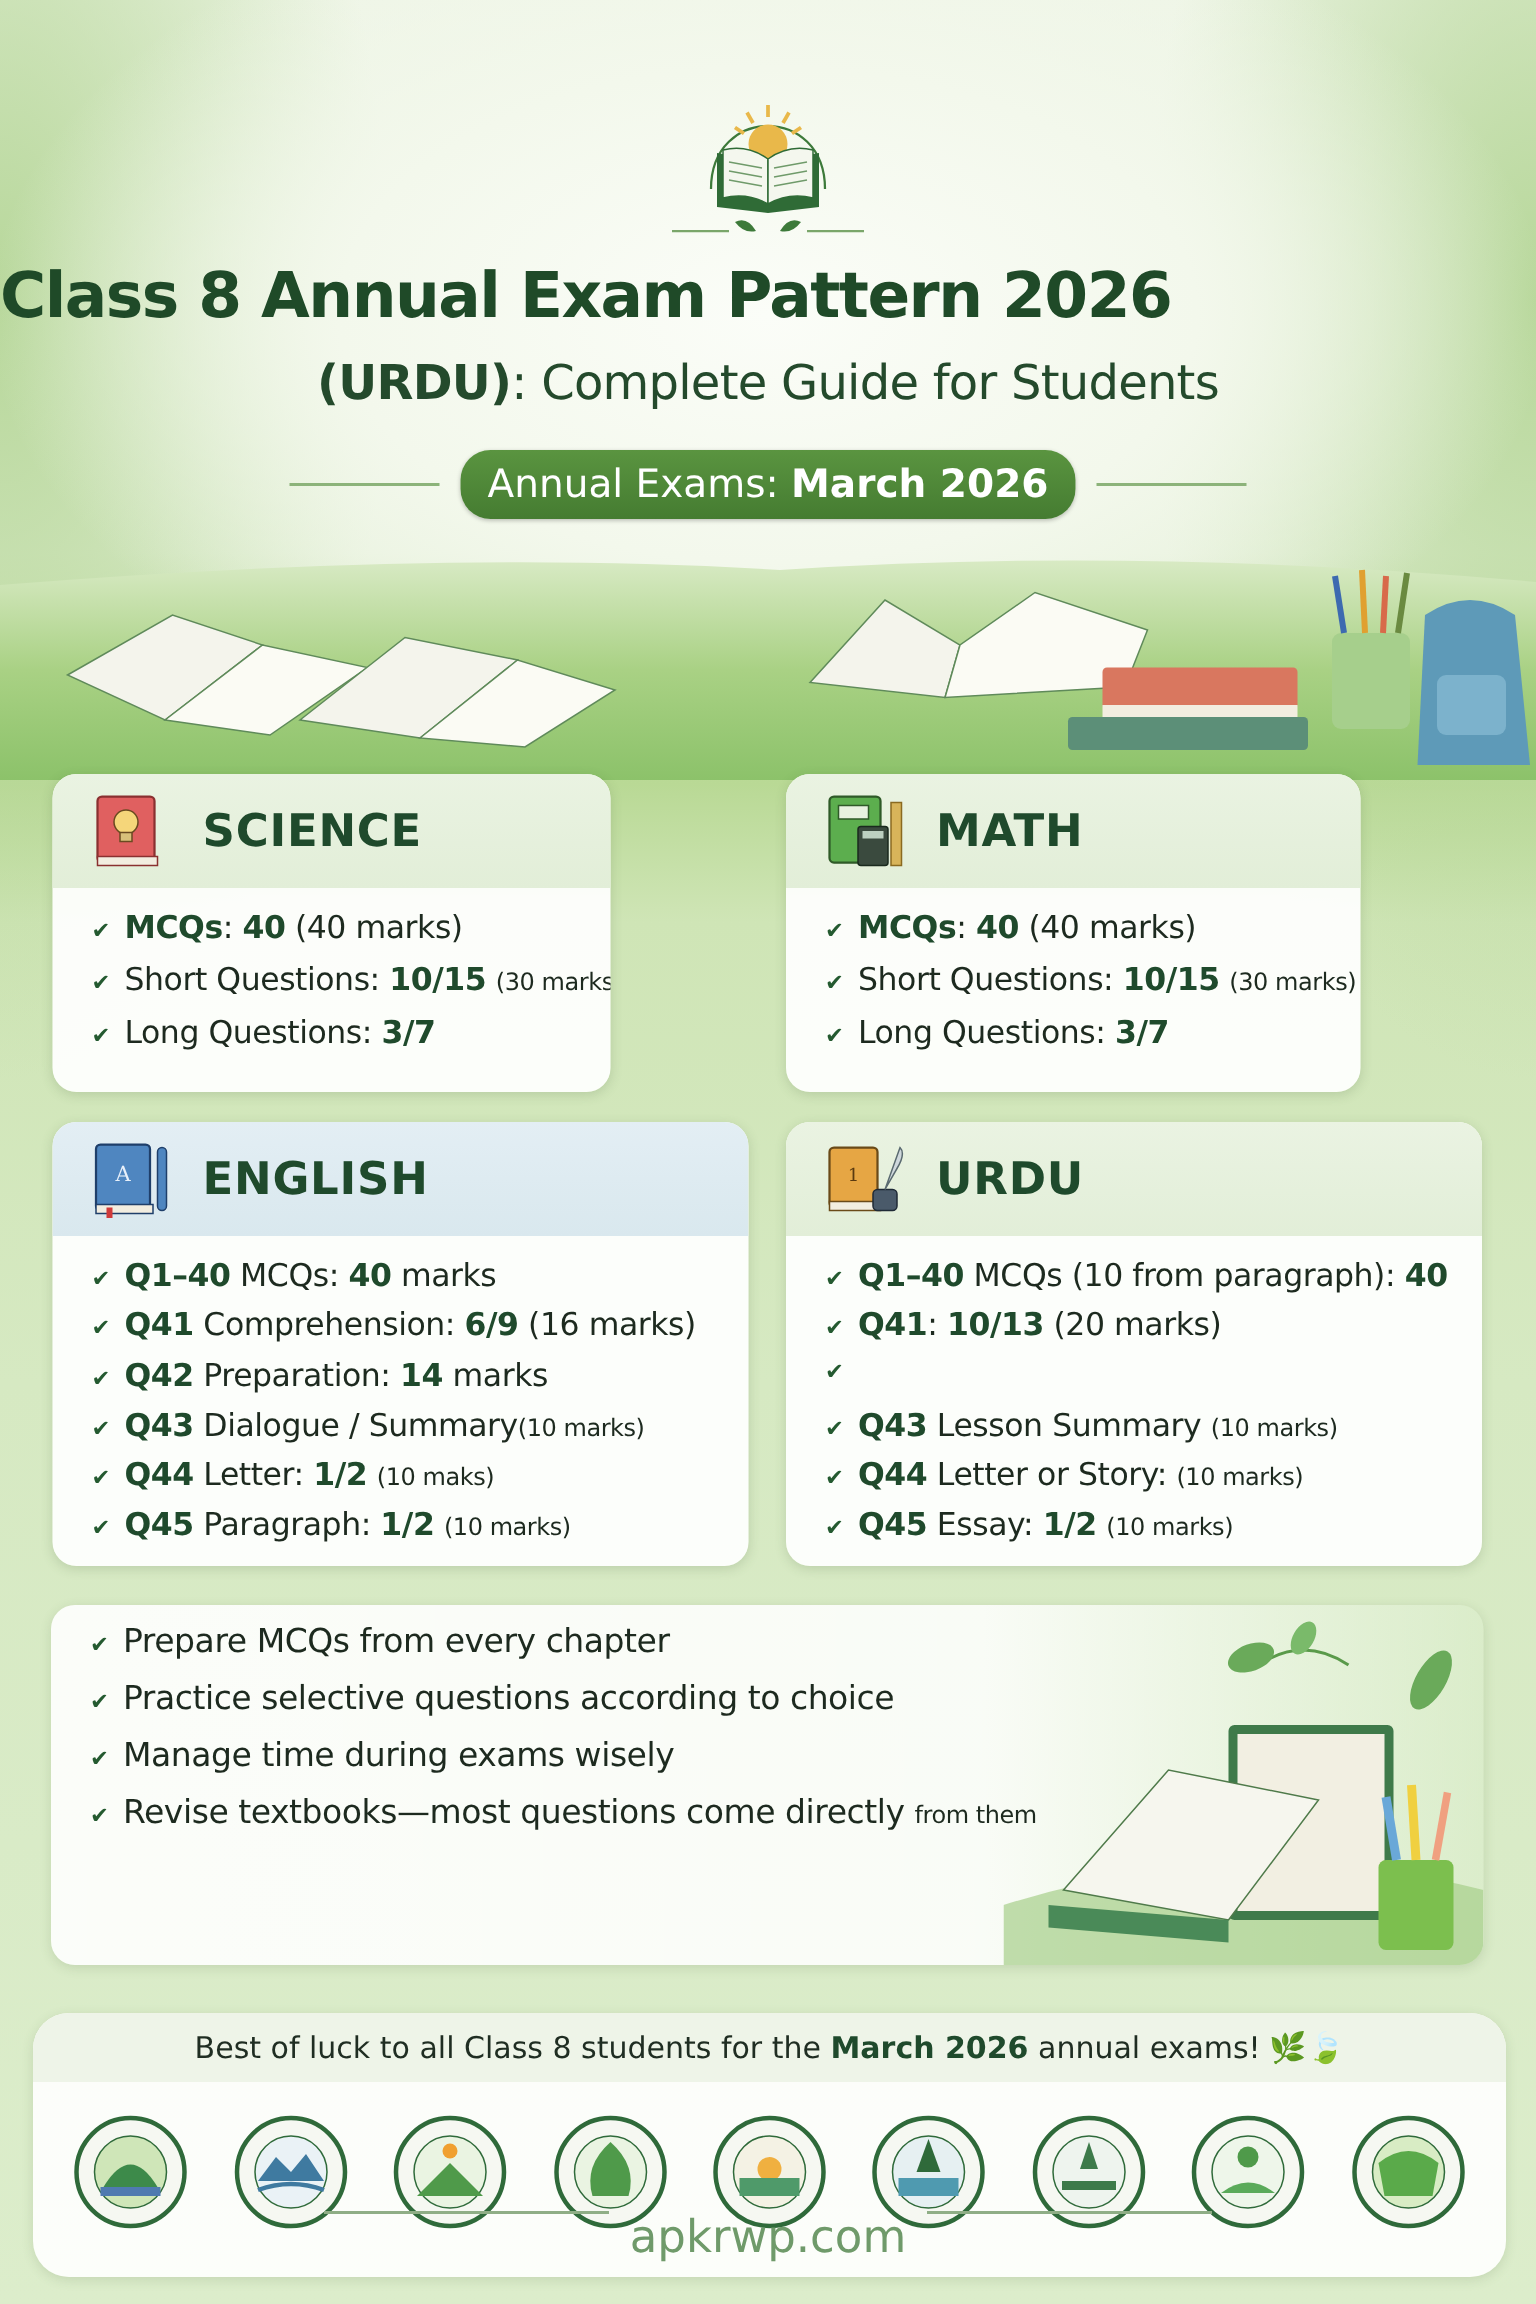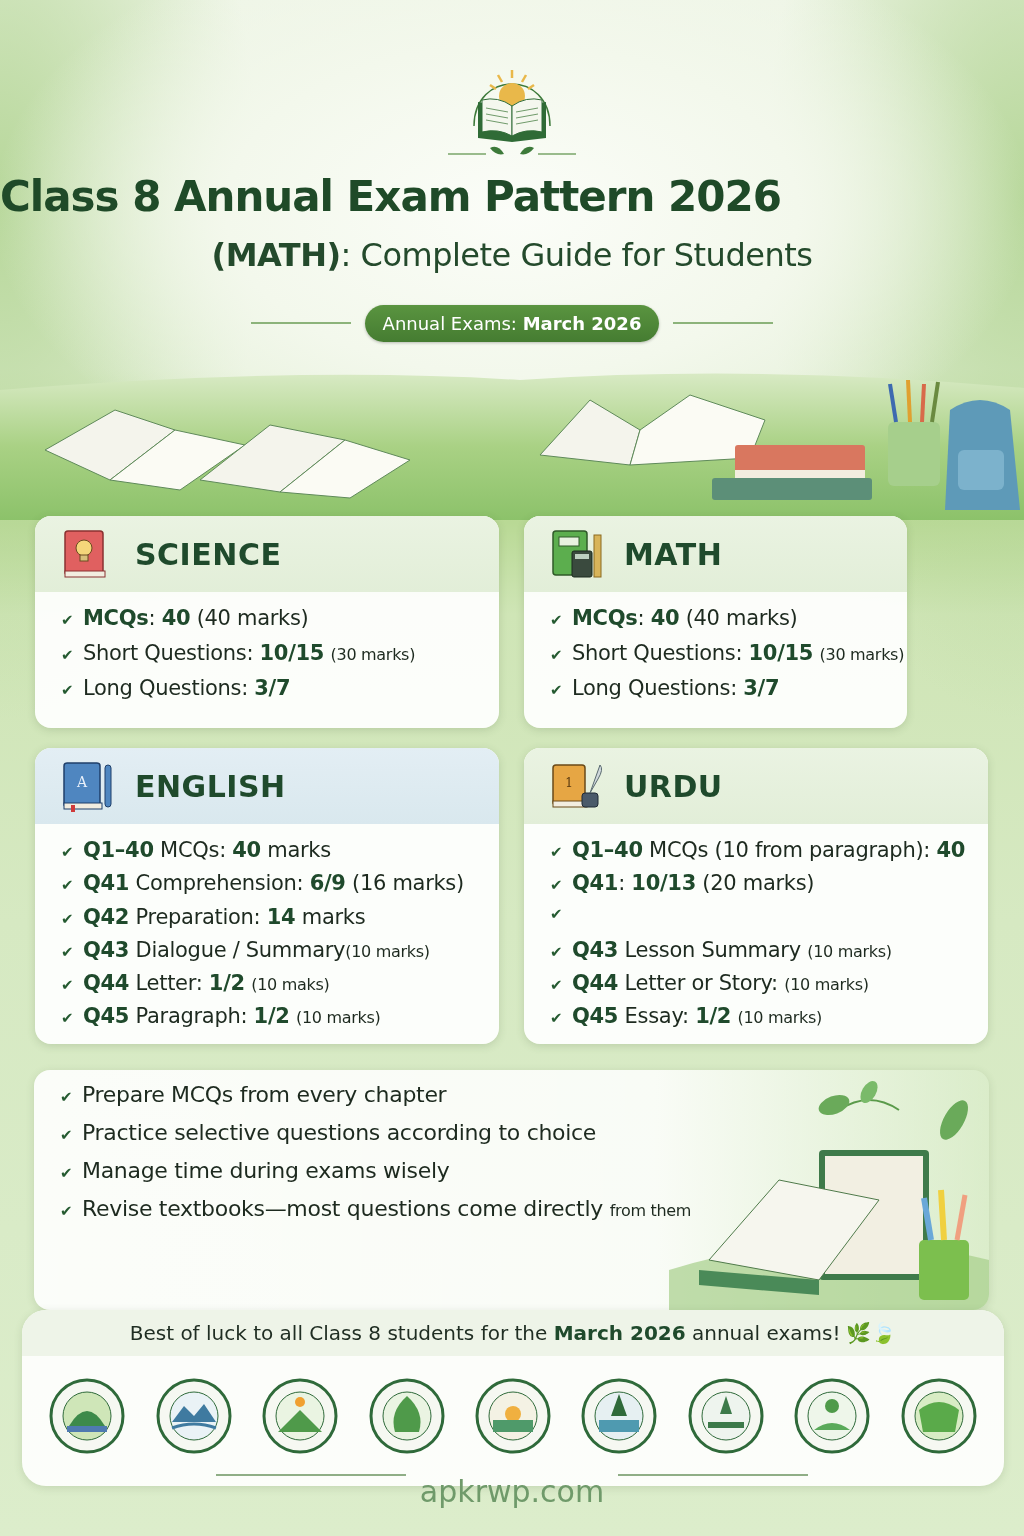"(MATH)" b { text: MATH -> URDU }
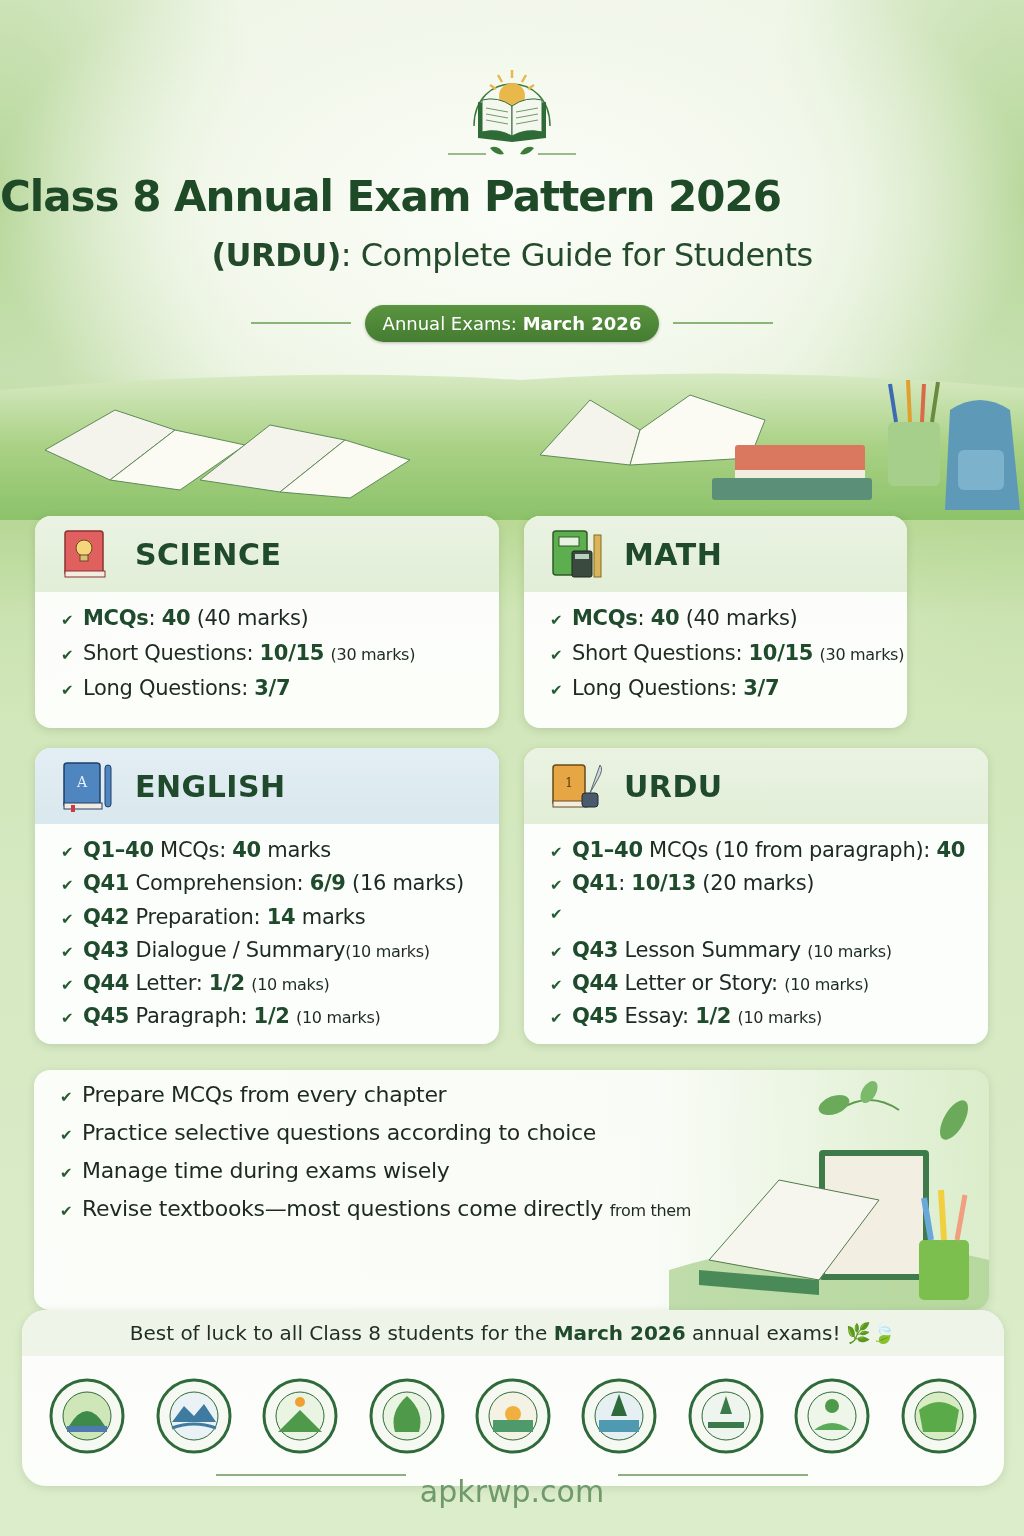"Annual Exams: March 2026" .date-pill { font-size: 18px -> 26px }
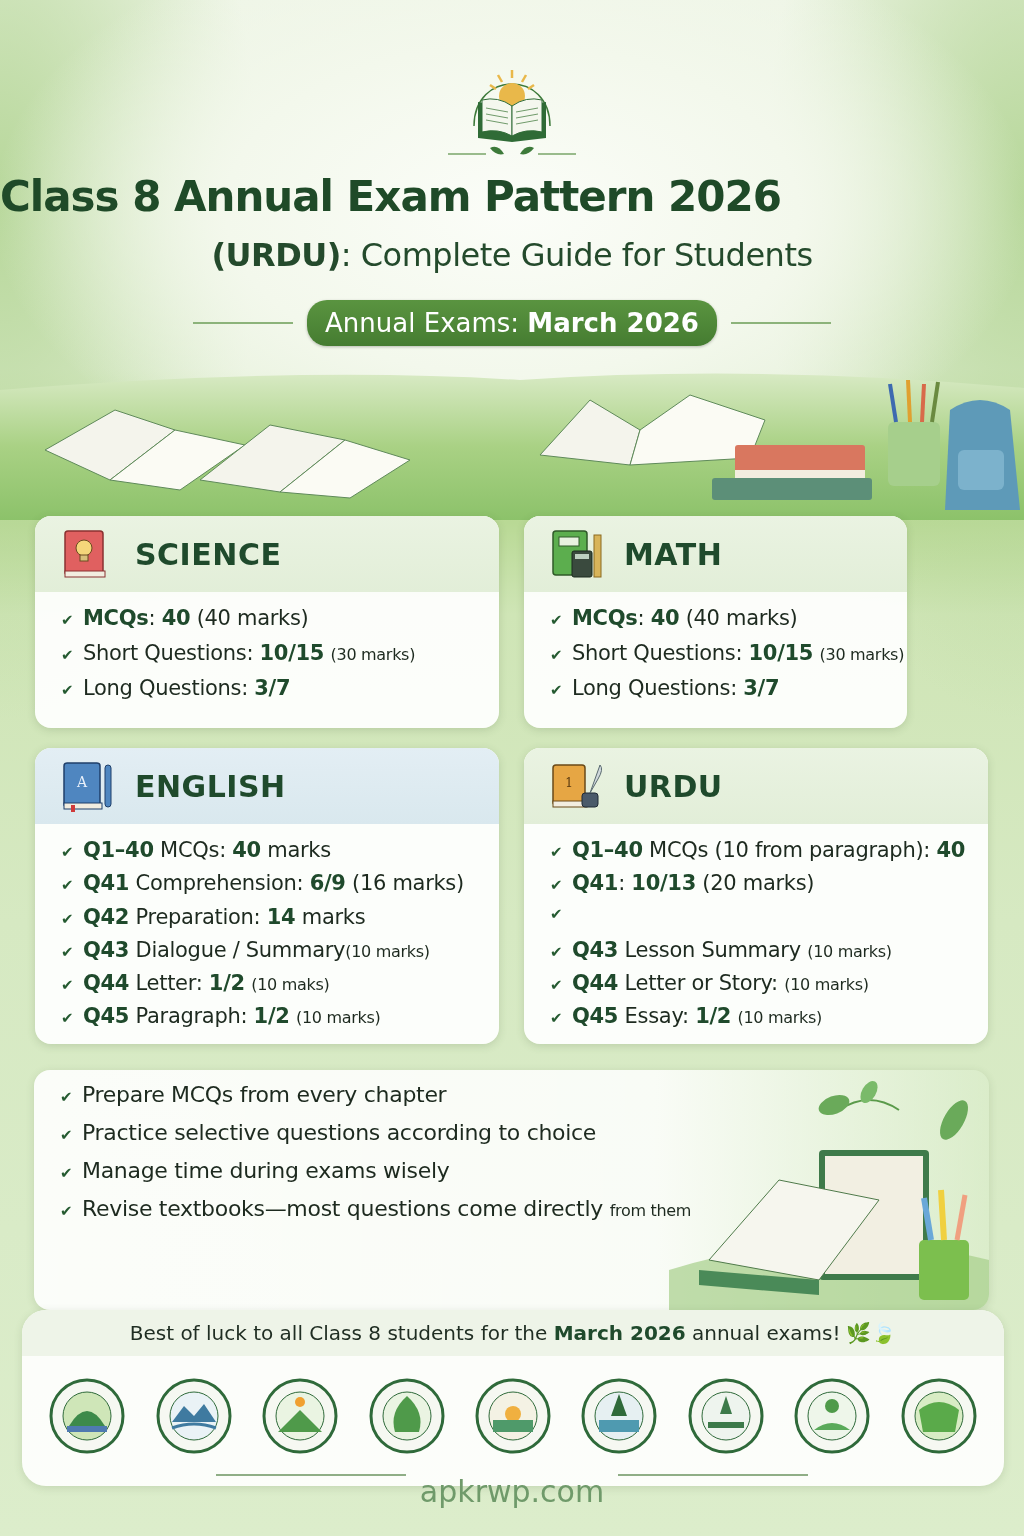"SCIENCE" div.card { width: 464px -> 372px }
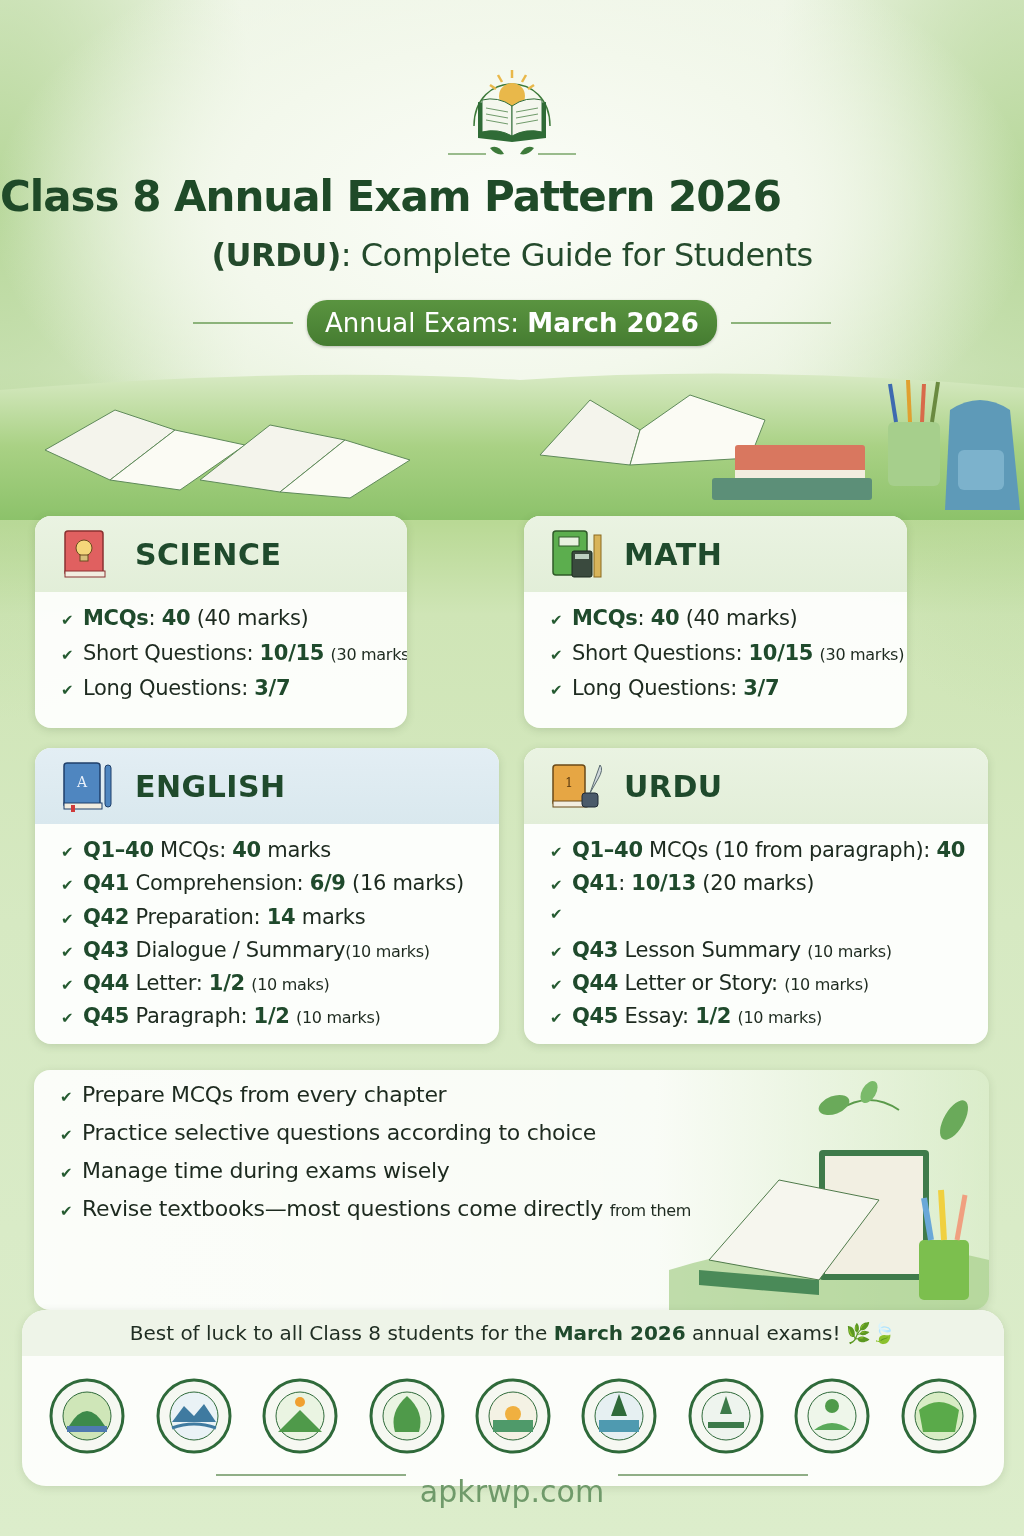"Best of luck to all" .footer-card { top: 1310px -> 1342px }
